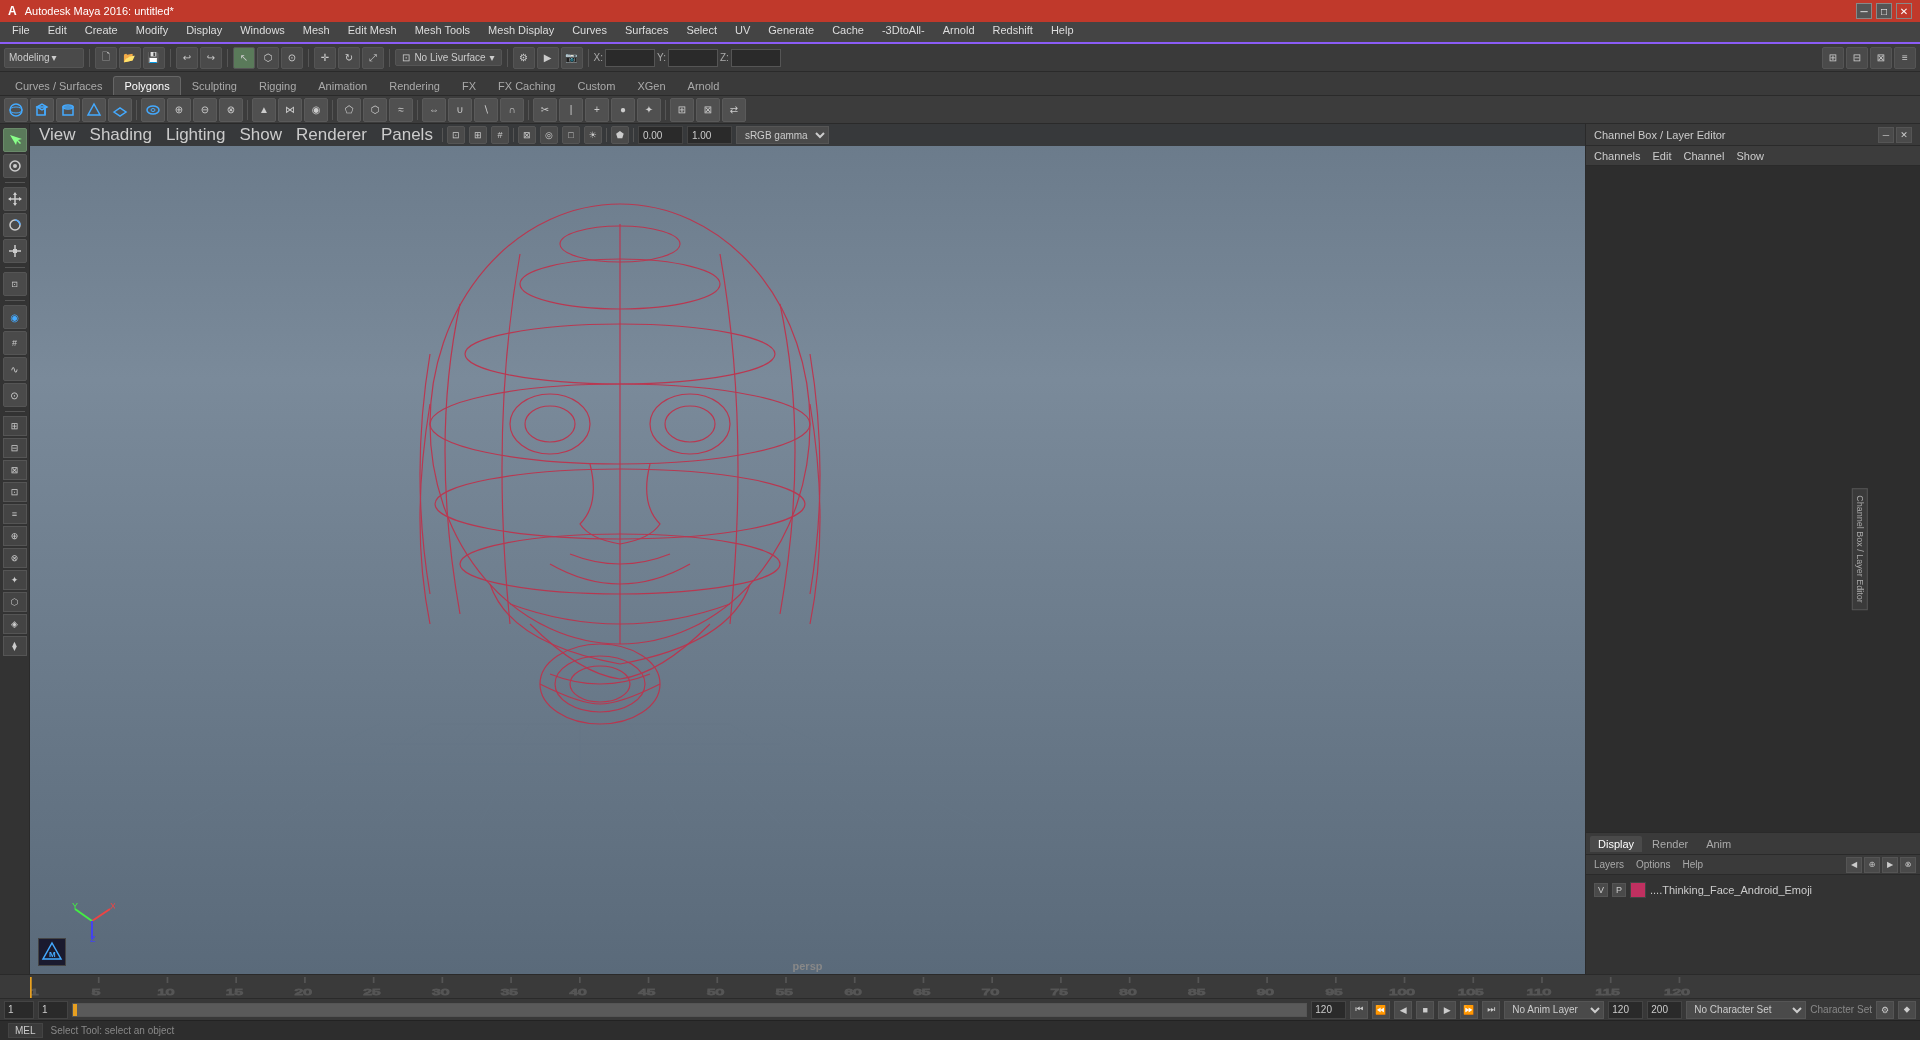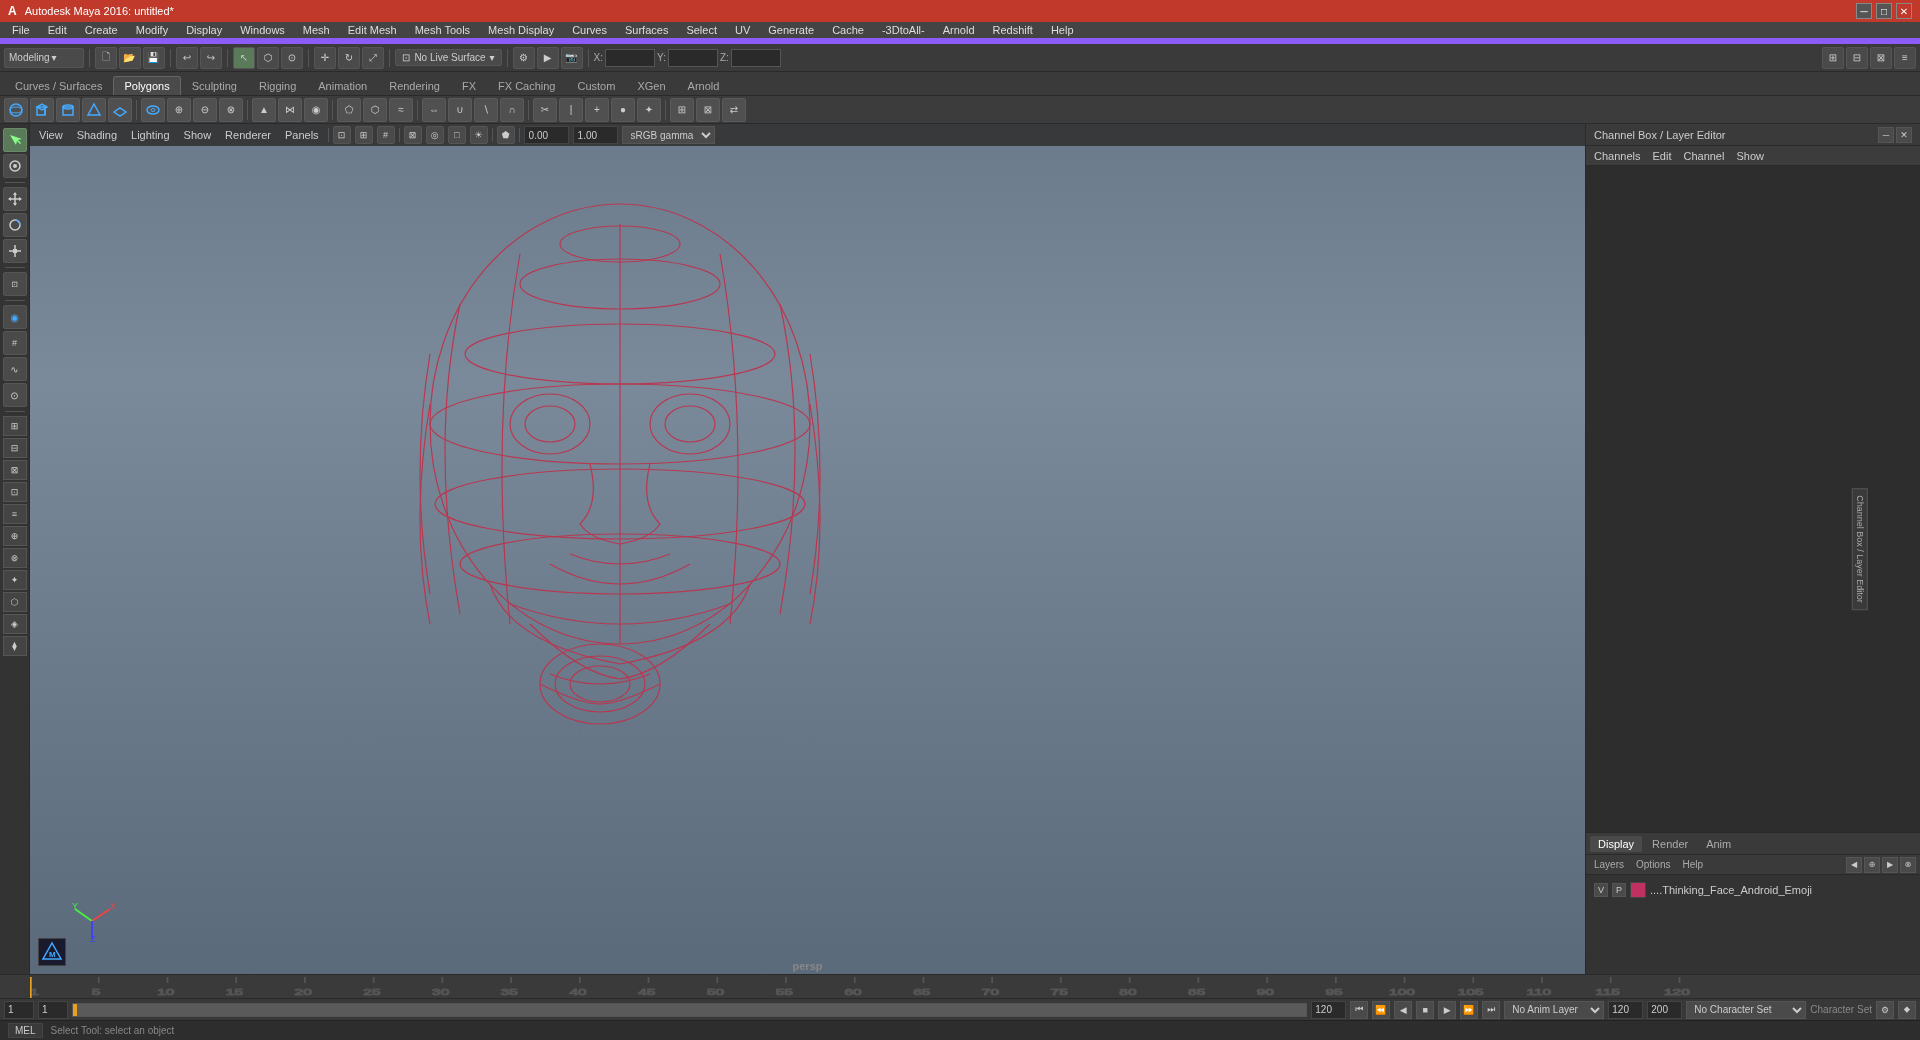"File" #menu-bar { align-items: center -> flex-start; border-bottom: 6px solid #8b5cf6 -> 2px solid #8b5cf6 }
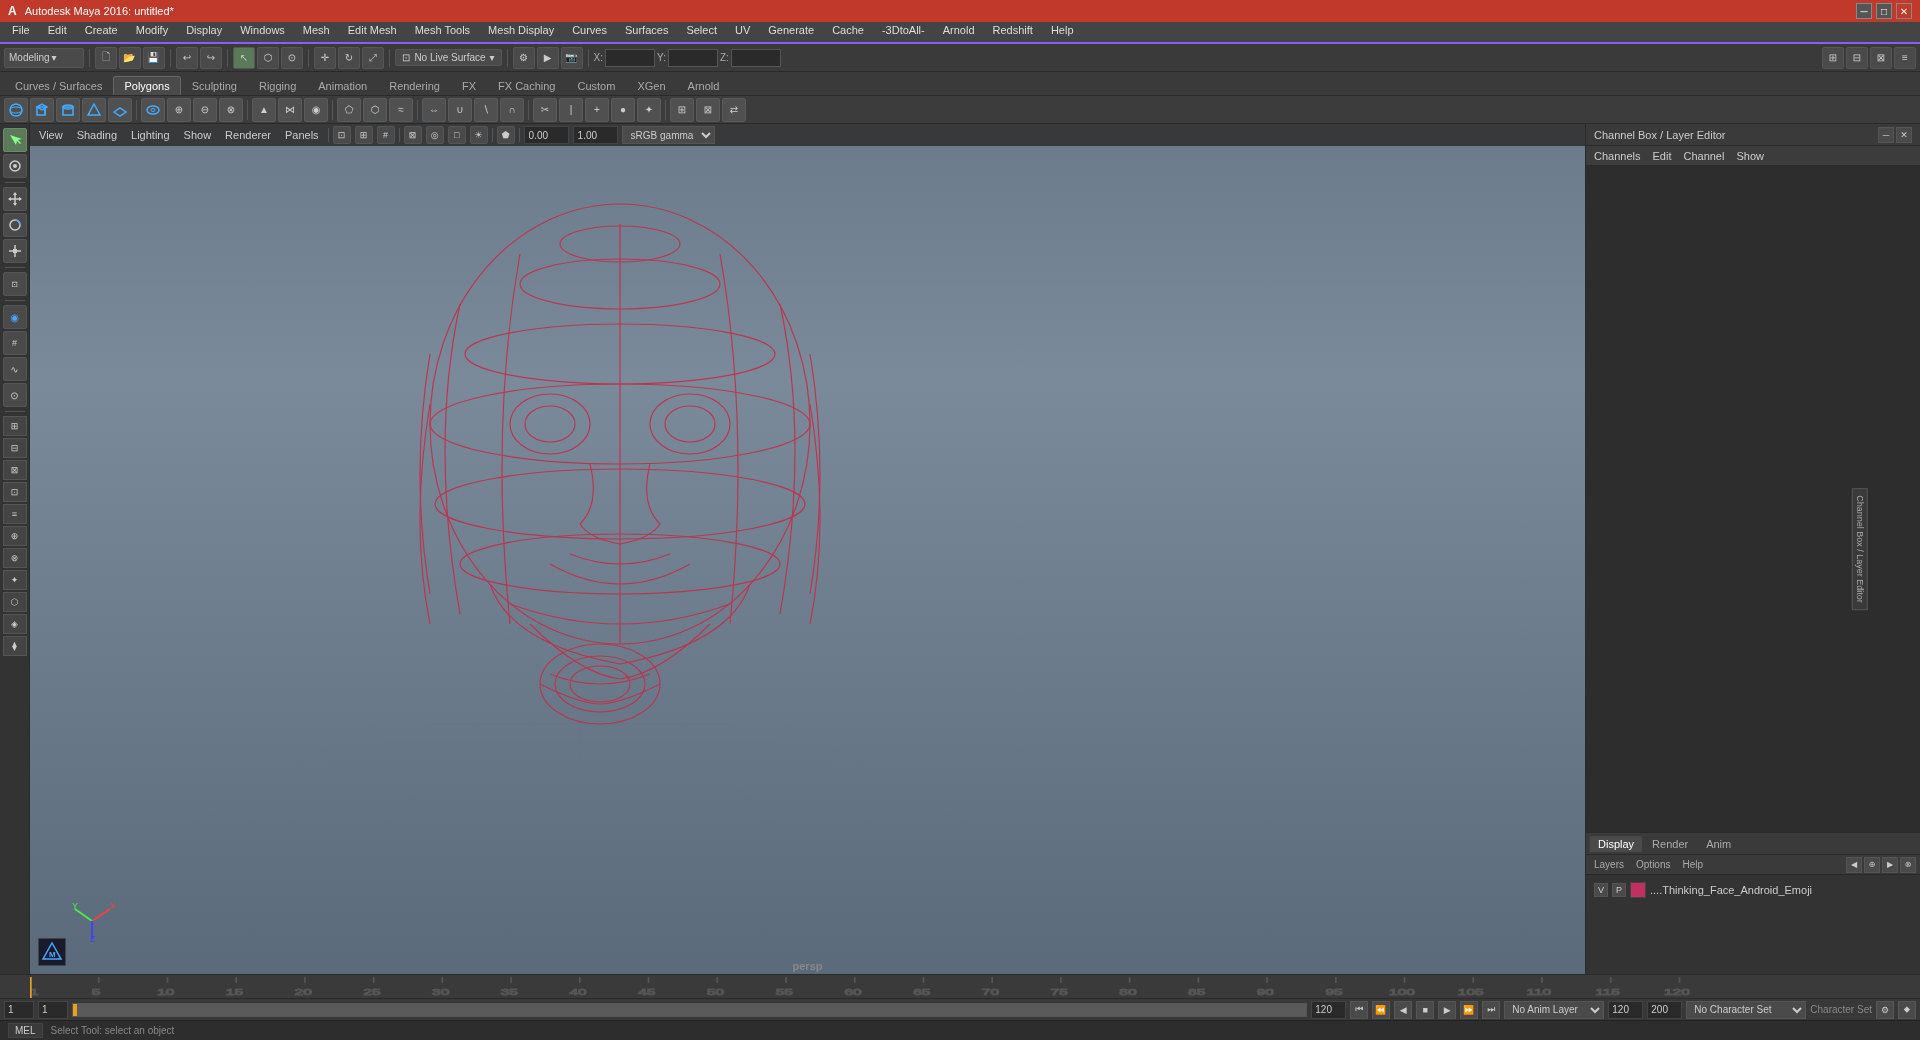"View" .vp-menu { font-size: 11px -> 17px }
